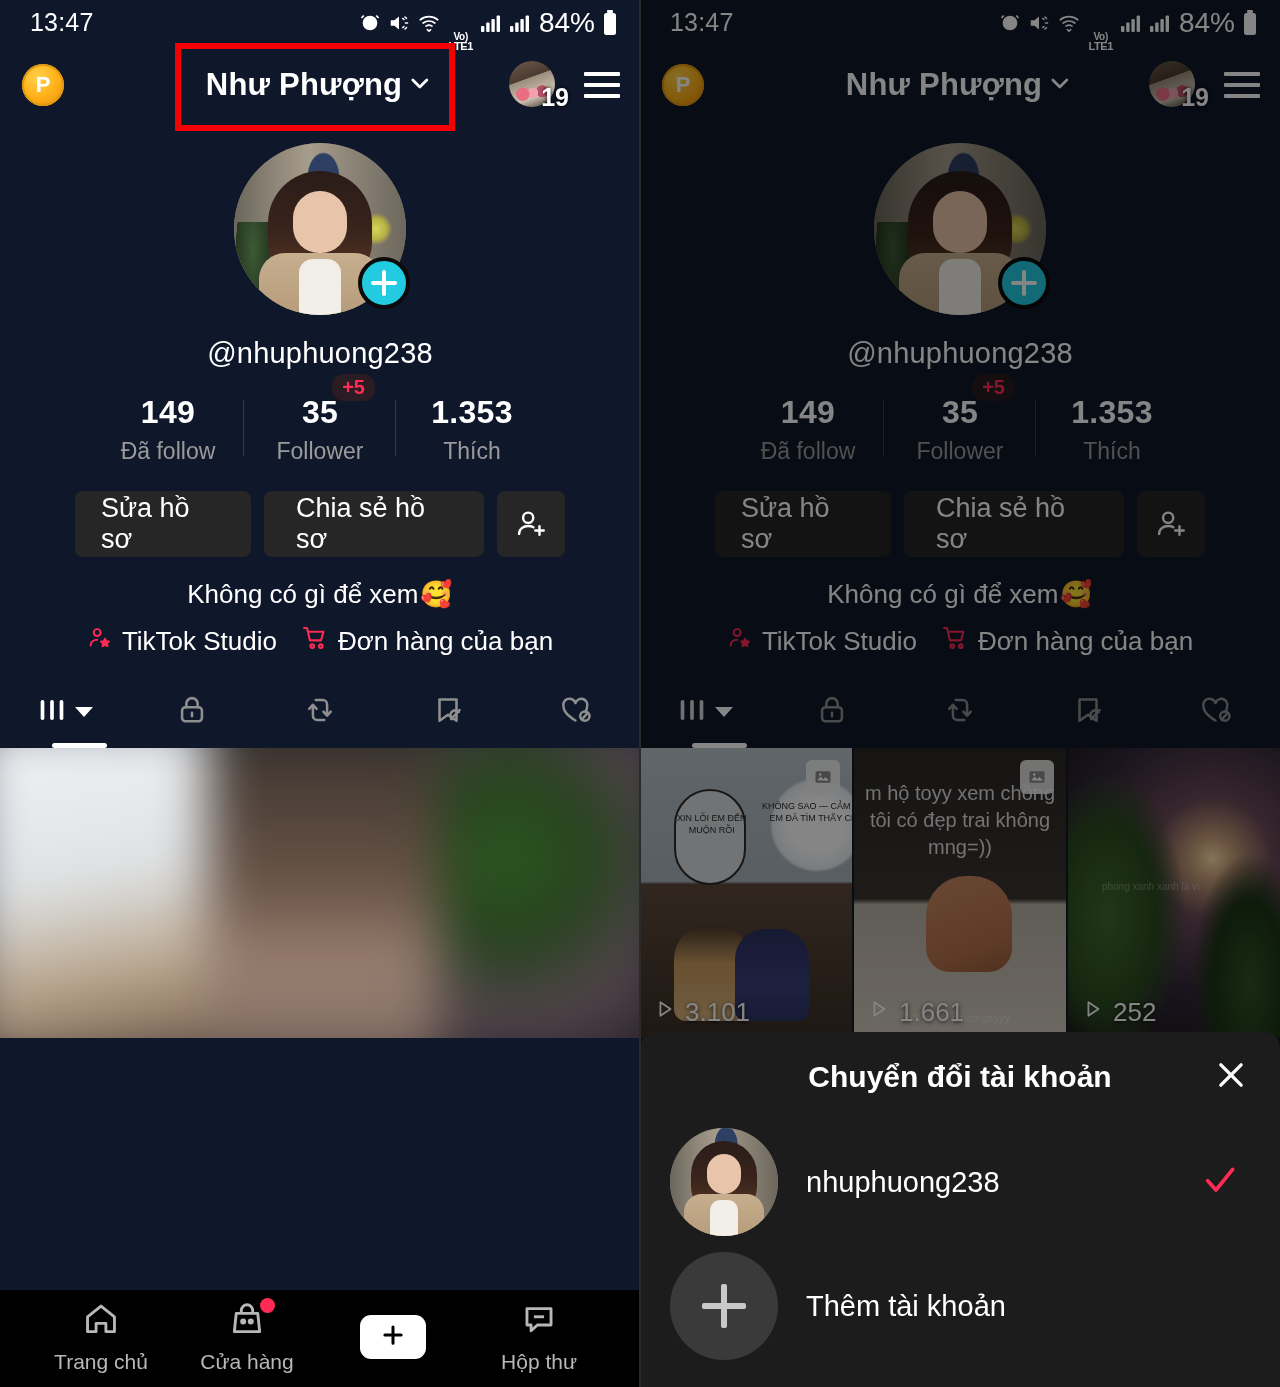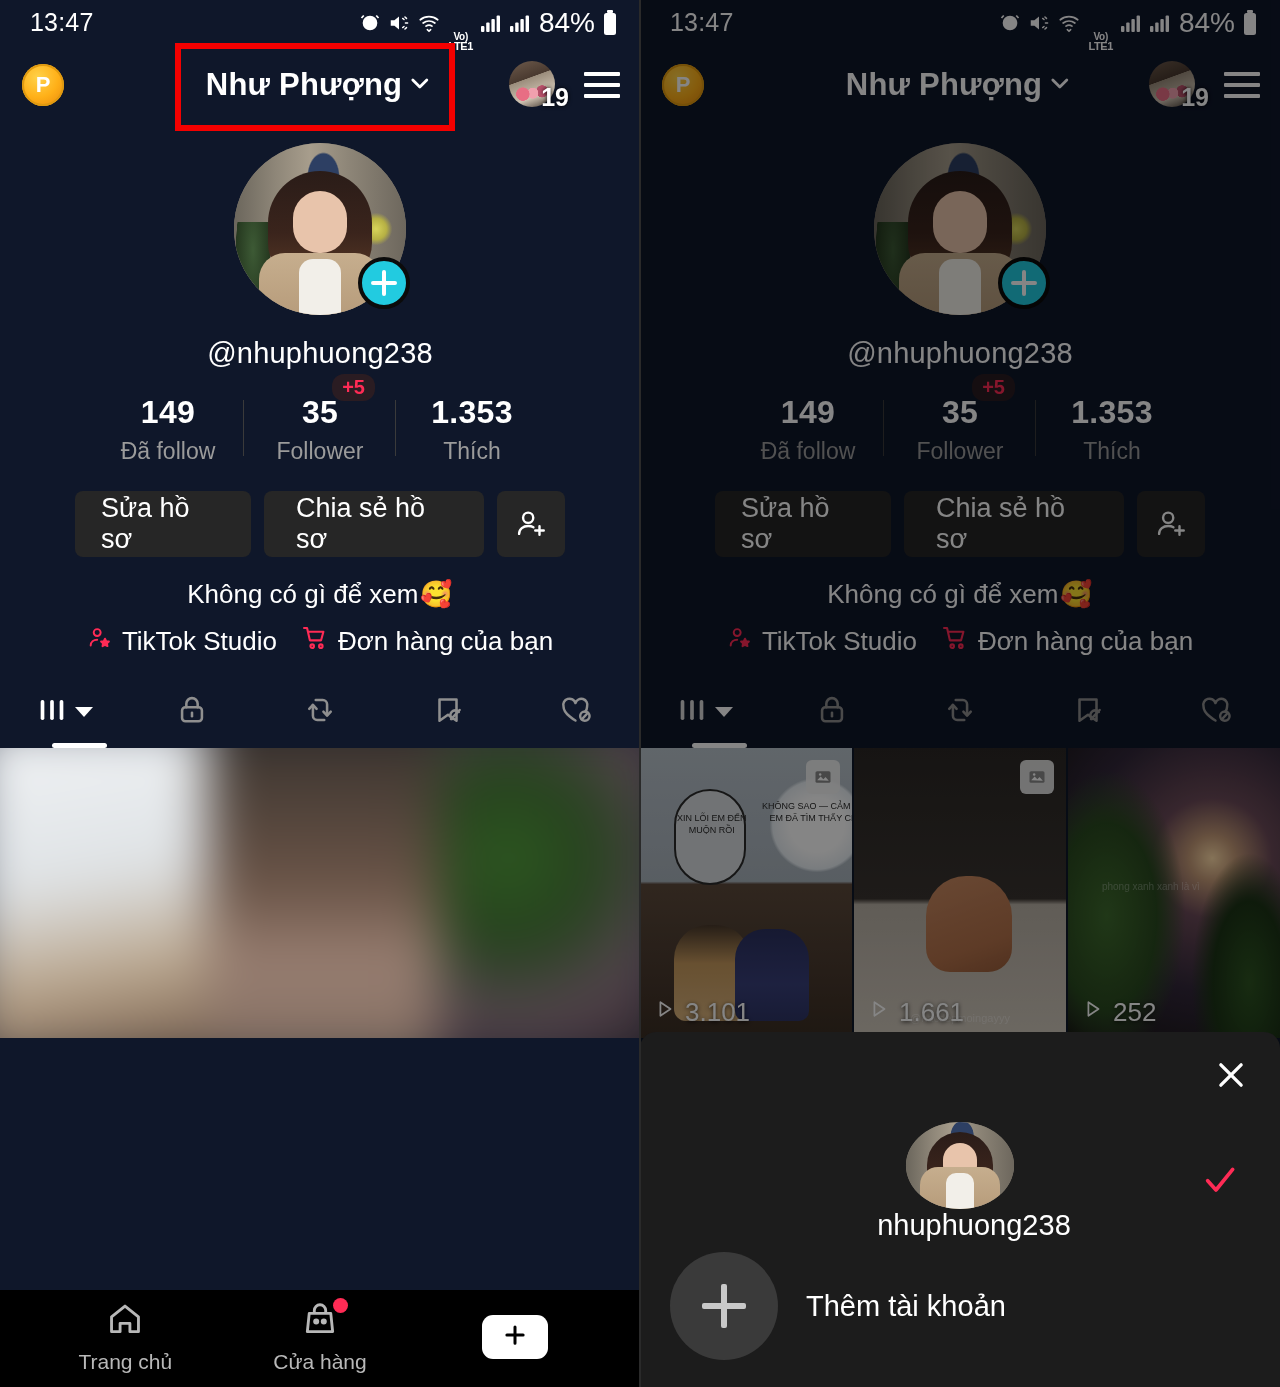"m hộ toyy xem chồng" div.t2-cap { html: none -> <div>m hộ toyy xem chồng tôi có đẹp trai không mng=))</div> }
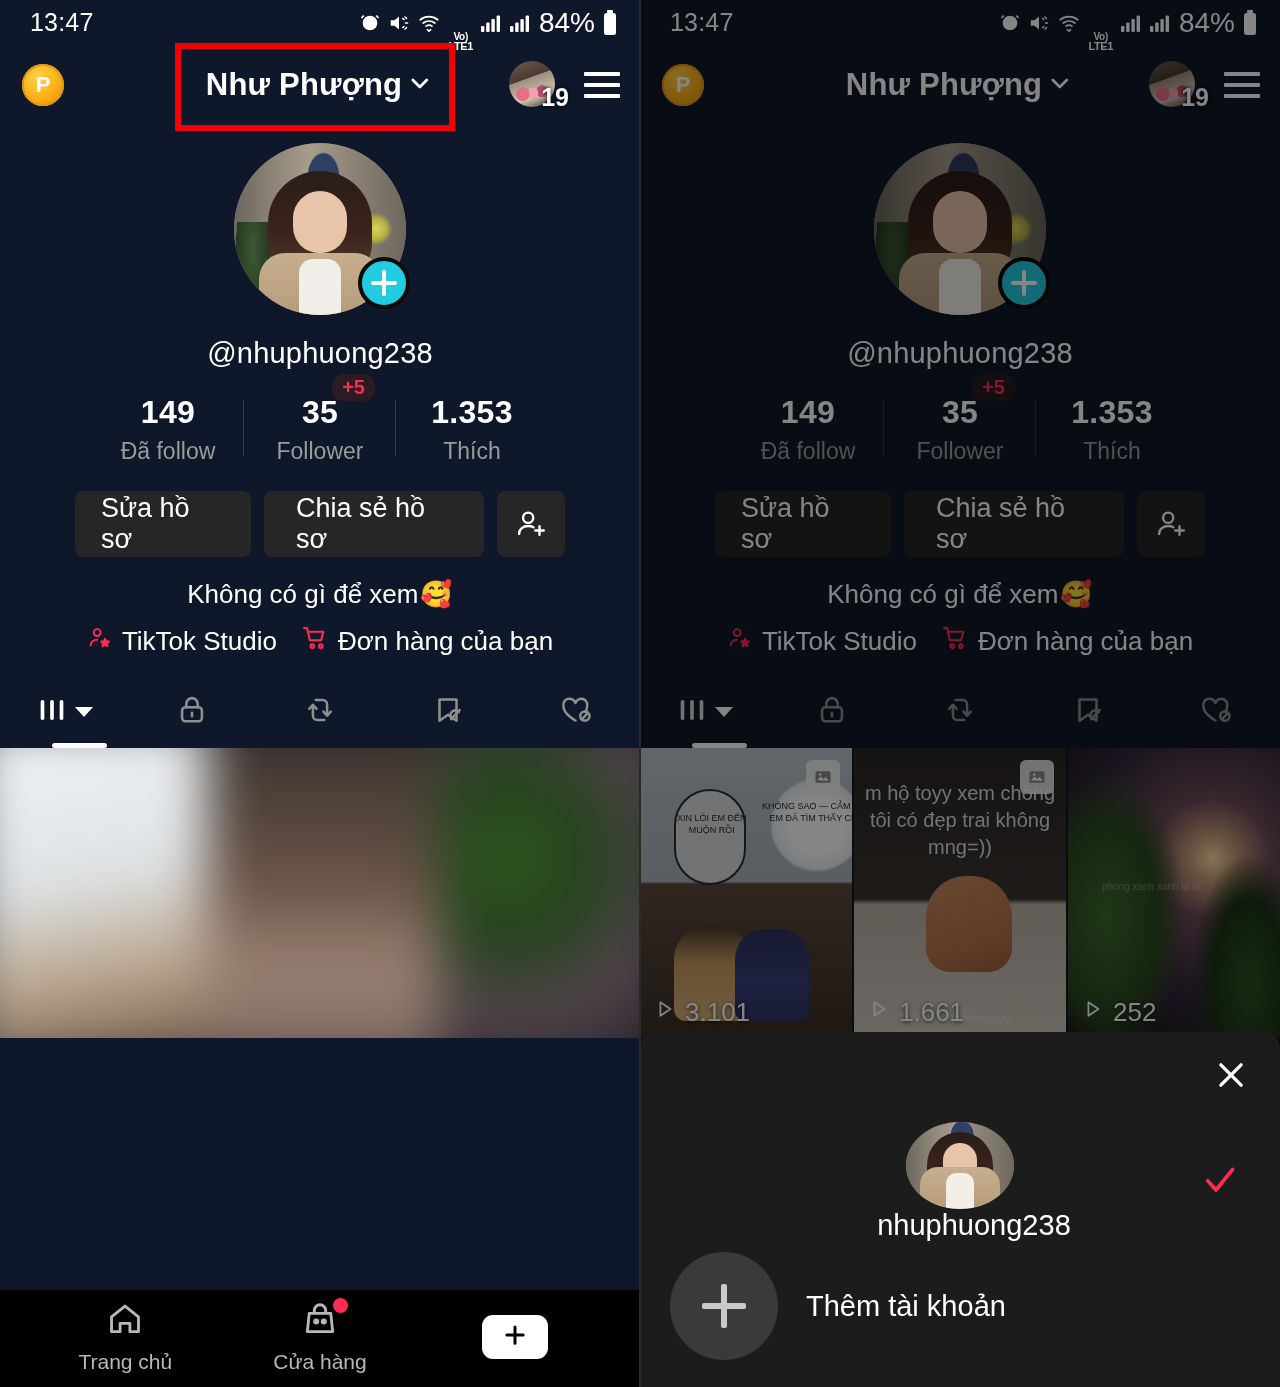"Chuyển đổi tài khoản" div.sheet-title { html: none -> <div>Chuyển đổi tài khoản</div> }
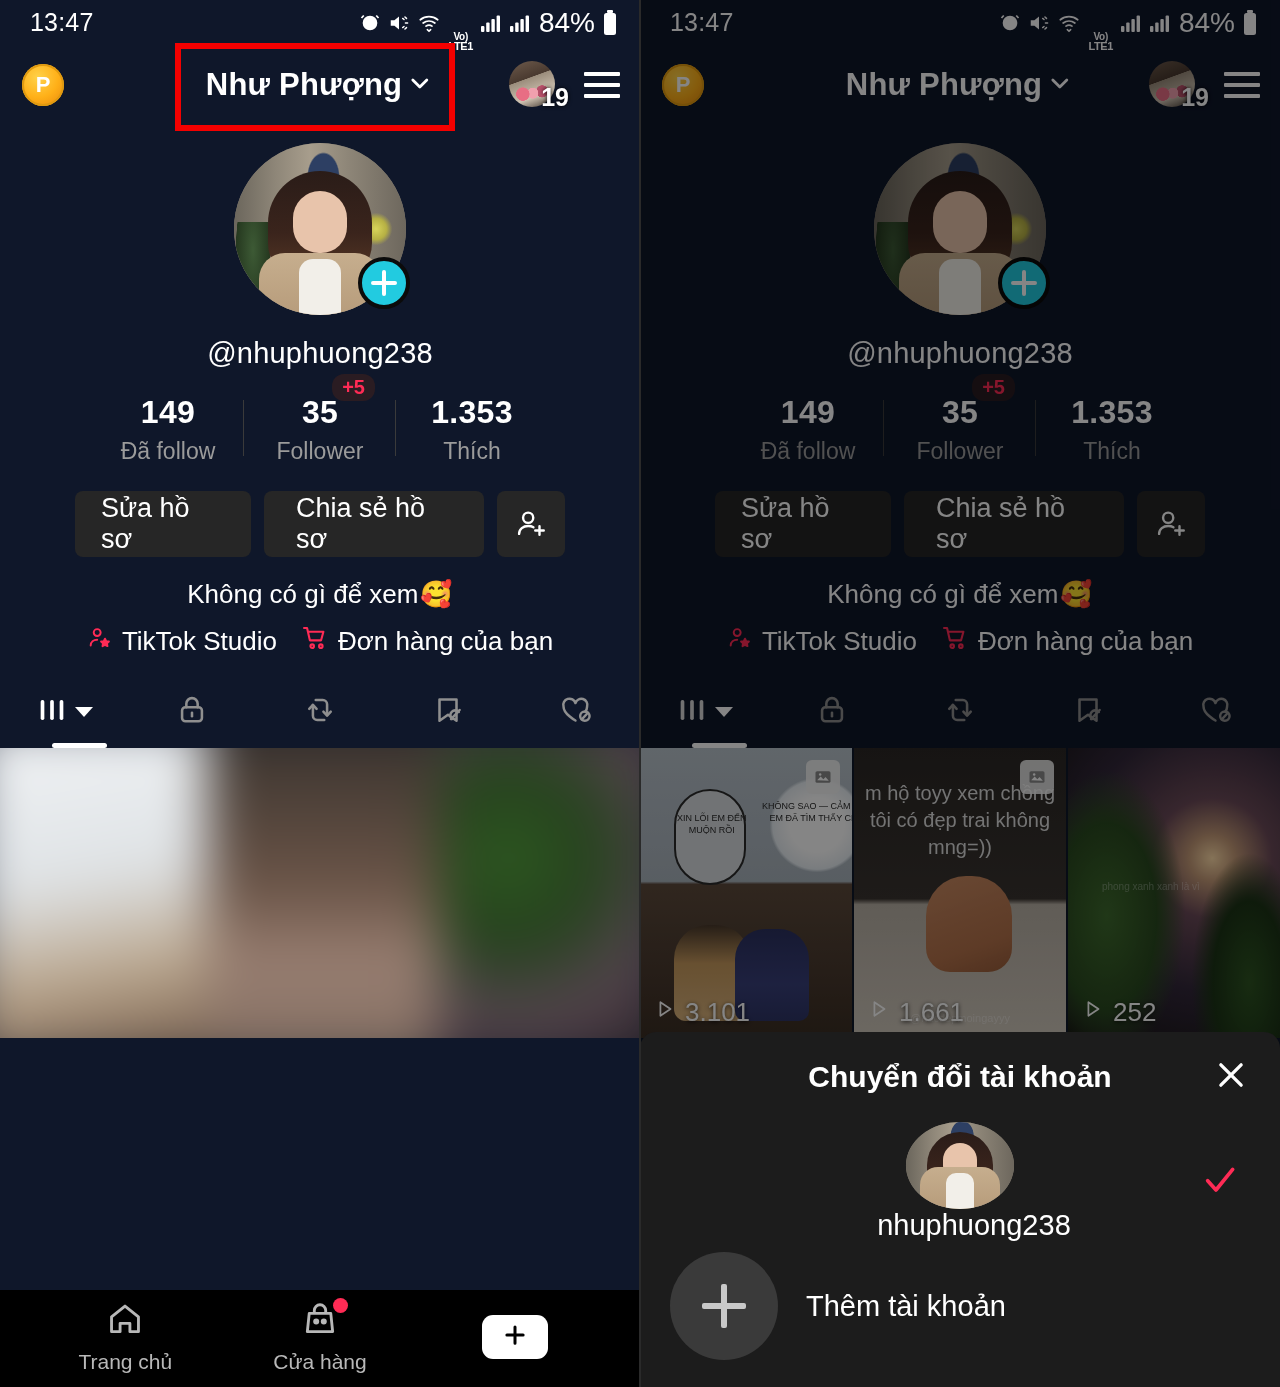"nhuphuong238" .acct-row { flex-direction: column -> none }
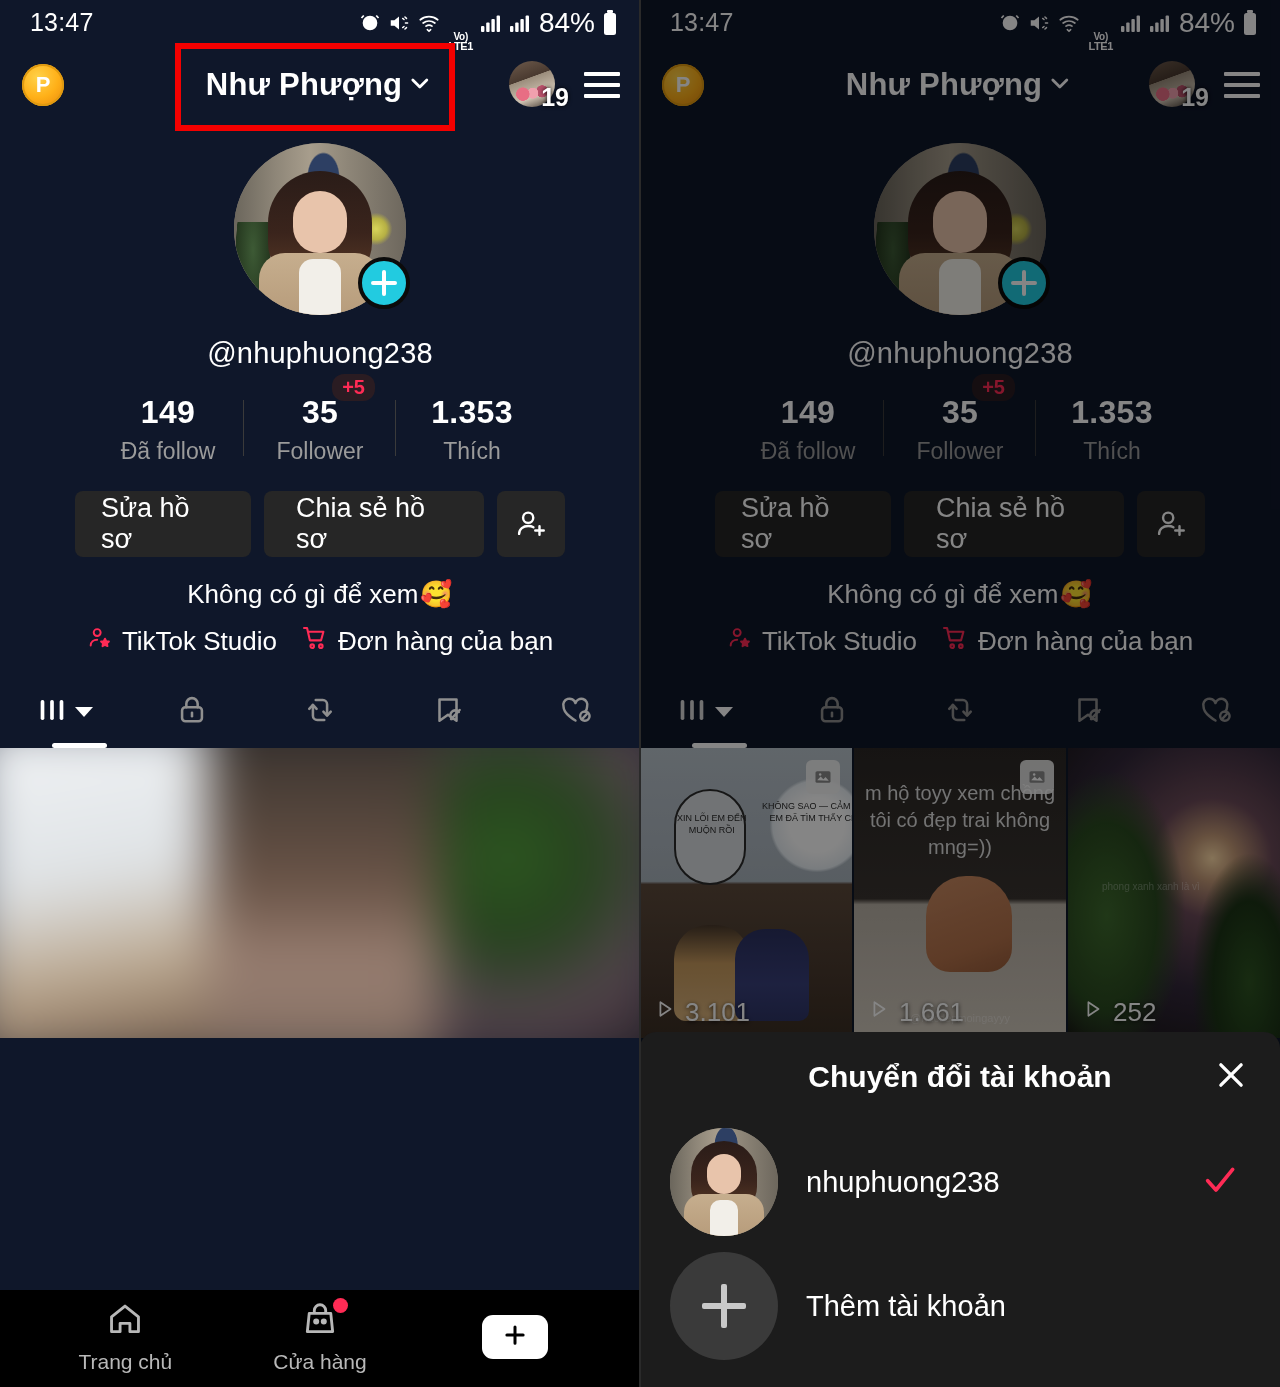"Hộp thư" div.nav { html: none -> <div> <span> <svg> <path></path> <path></path> </svg> </span> <span>Hộp thư</span> </div> }
